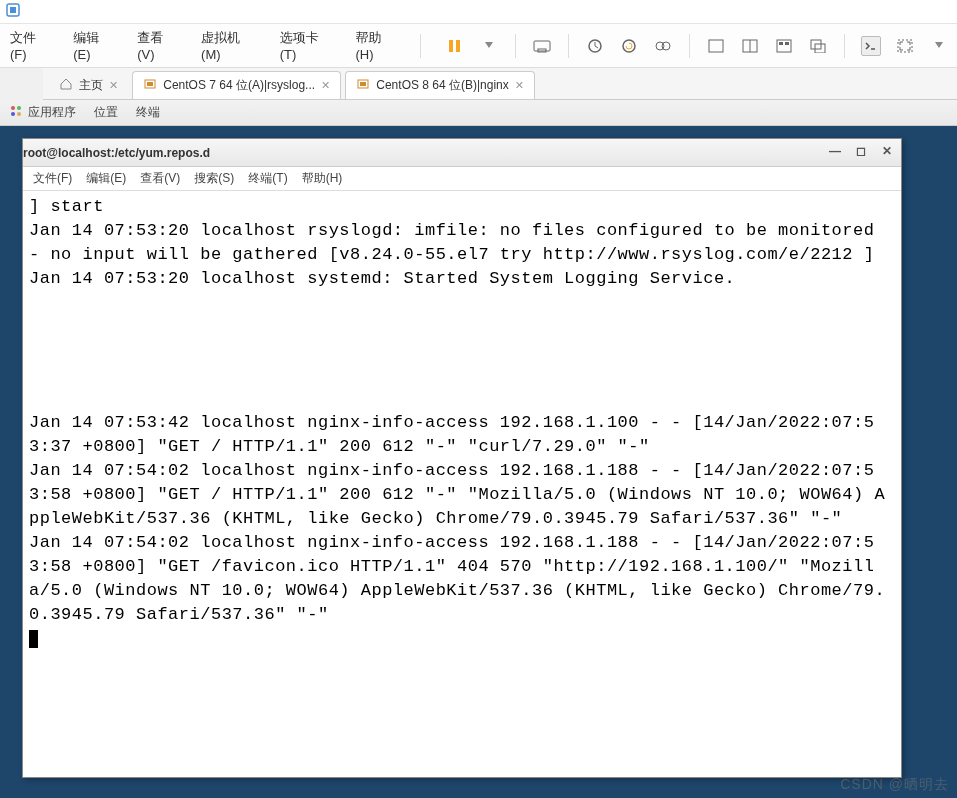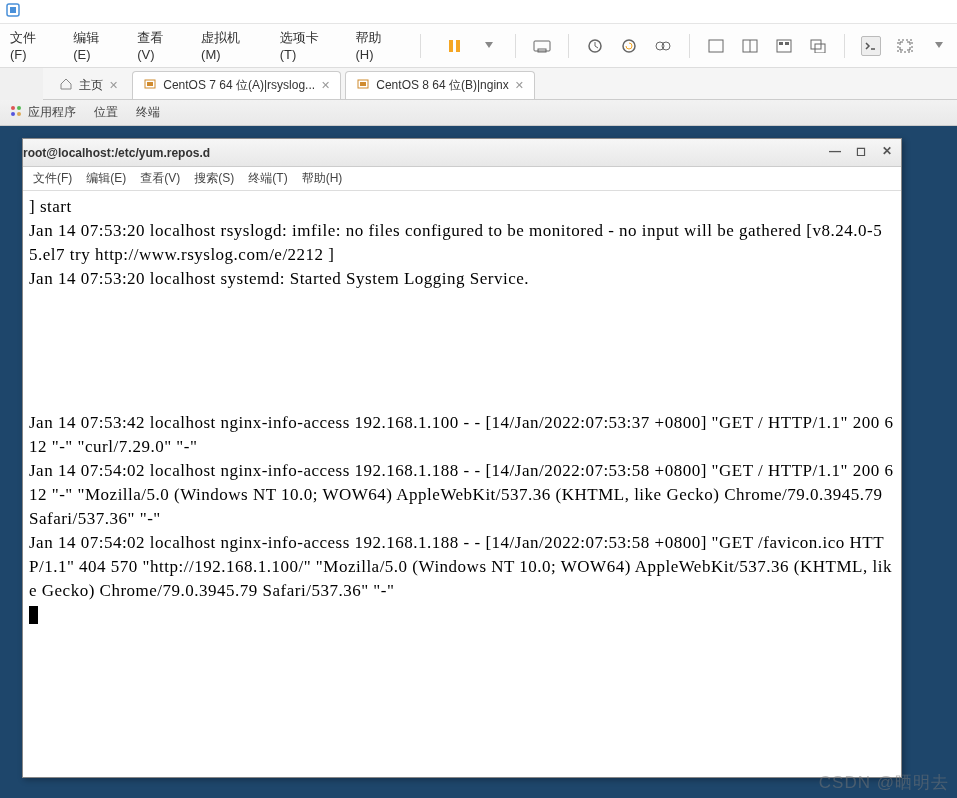"] start" .term-body { font-family: Liberation Serif, serif -> Liberation Mono, monospace }
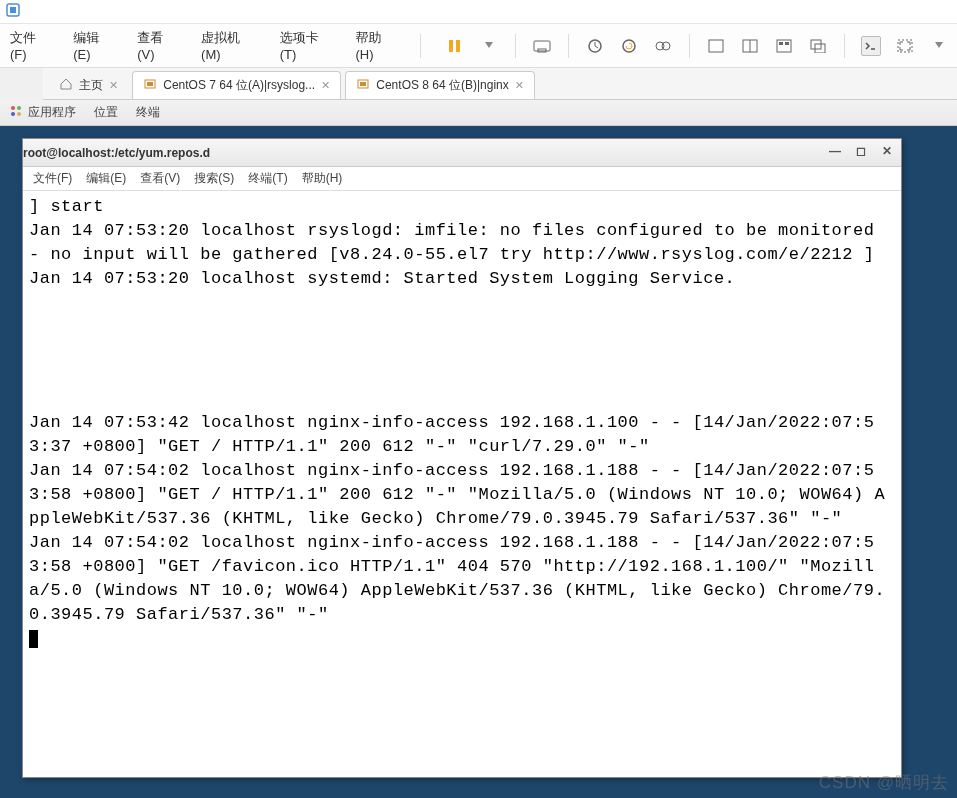"CSDN @晒明去" .watermark { font-size: 17px -> 14px }
